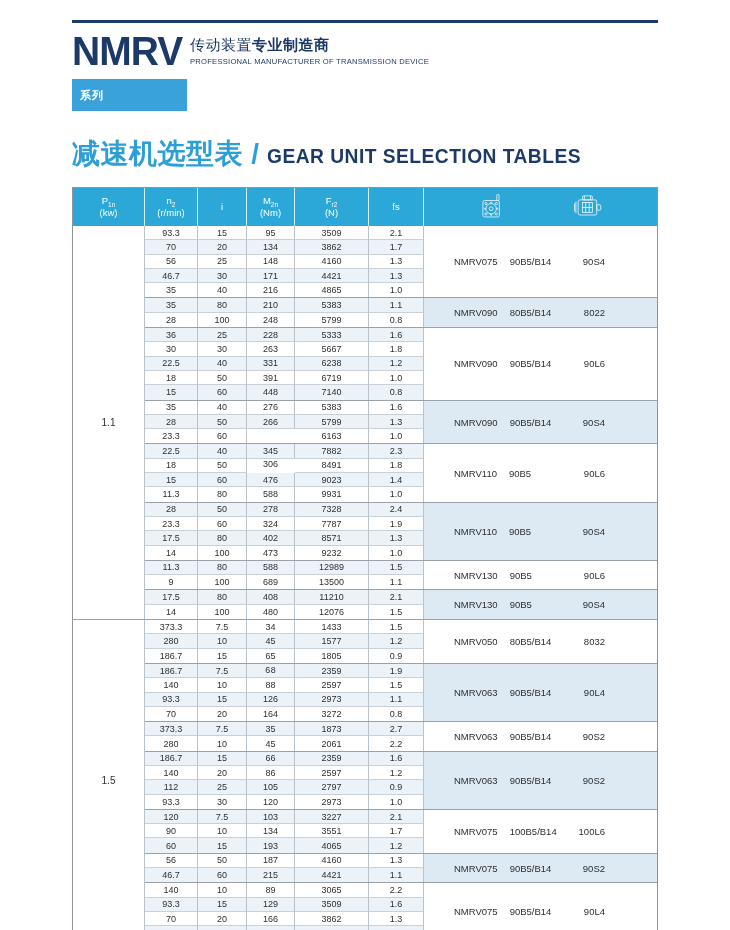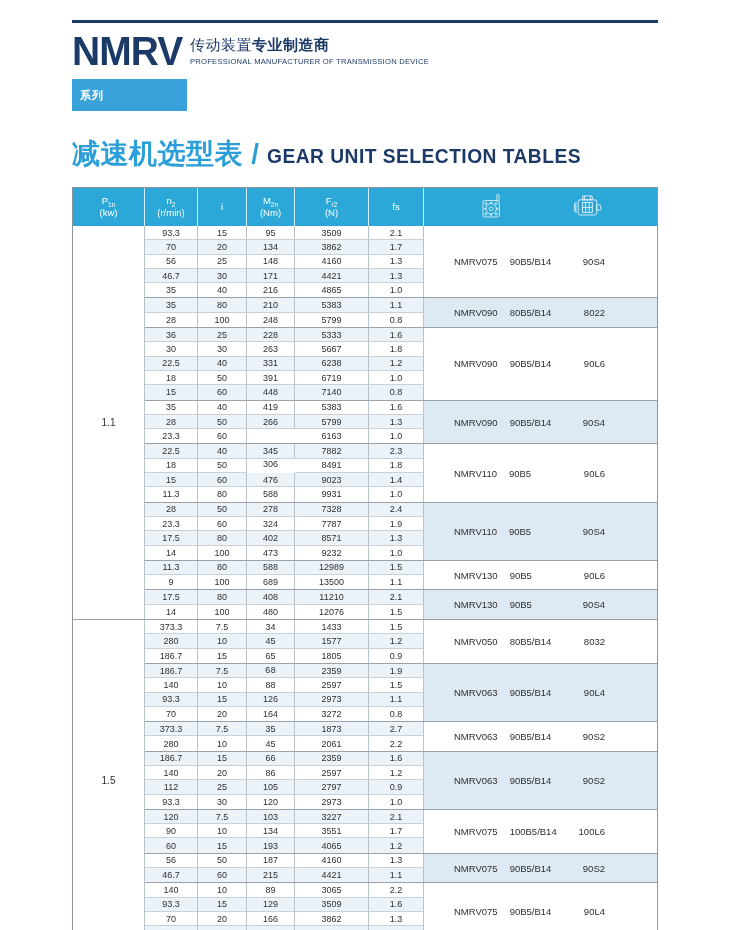"419" div.cell { text: 419 -> 276 }
